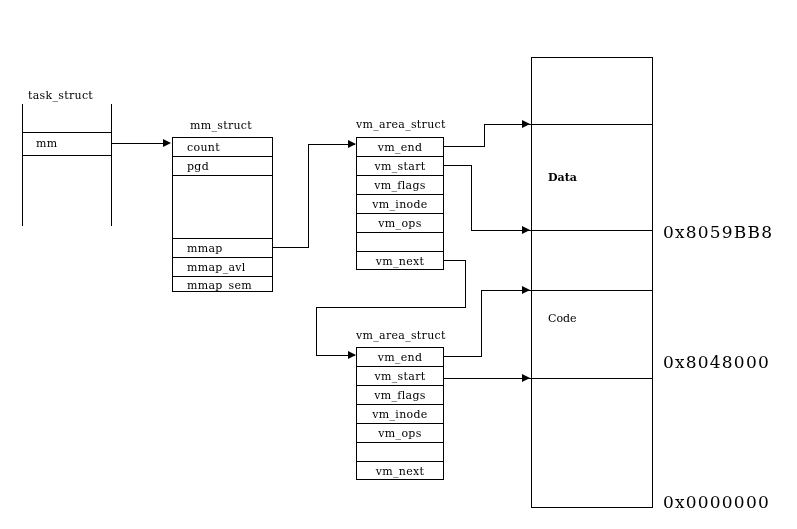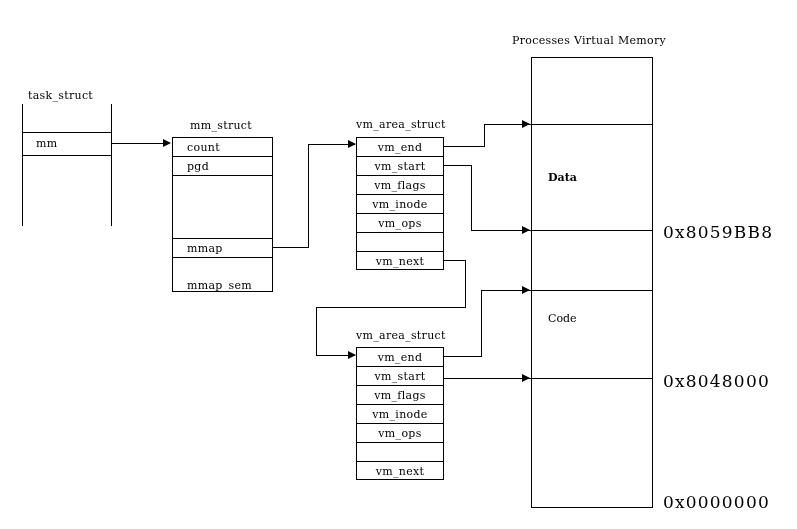"Processes Virtual Memory" div.lbl { html: <div>Processes Virtual Memory</div> -> none }
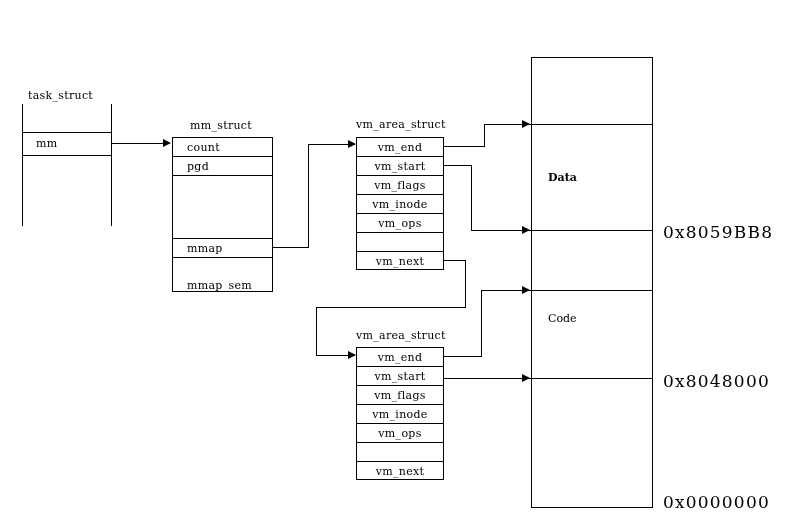"mmap_avl" div.row { html: none -> <div> <span>mmap_avl</span> </div> }
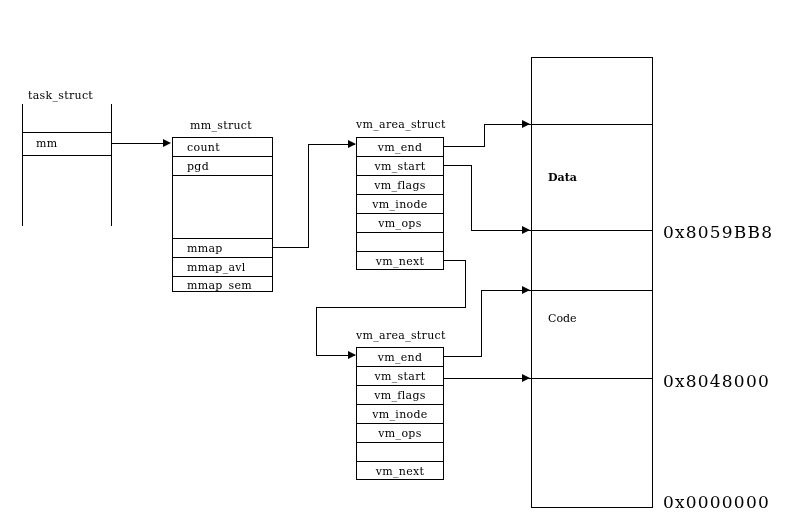"0x8048000" div.lbl { top: 371px -> 352px }
